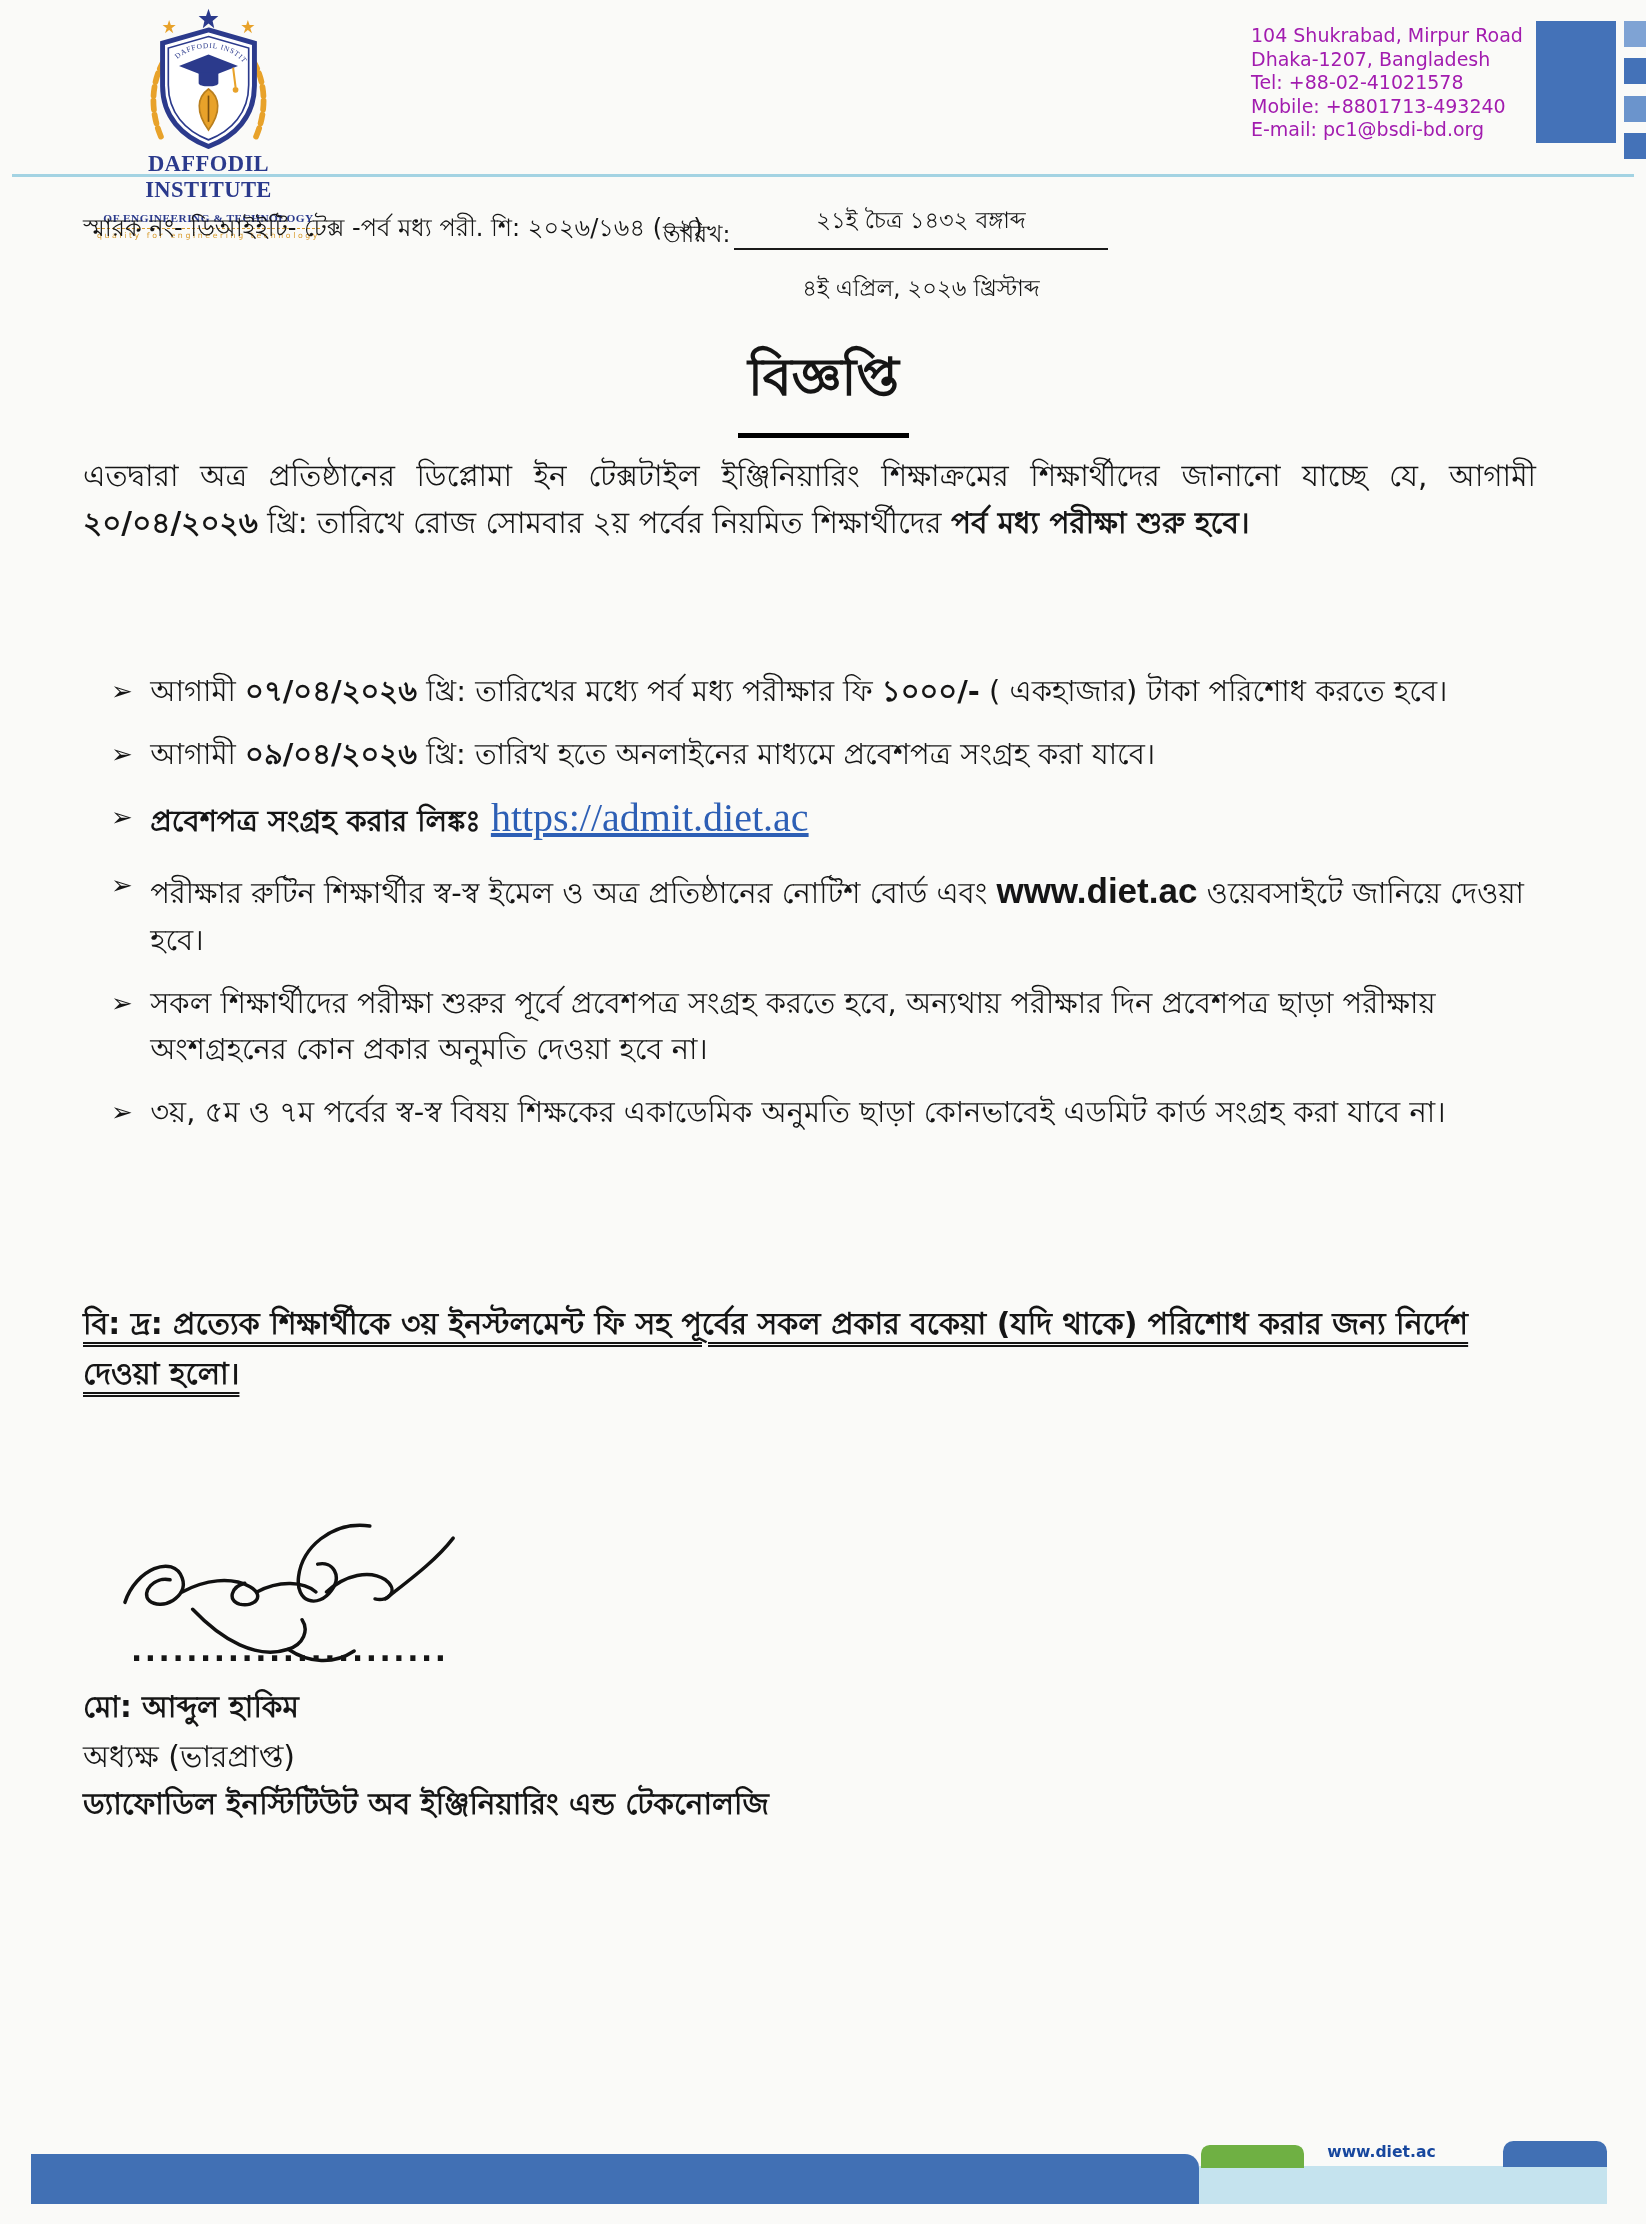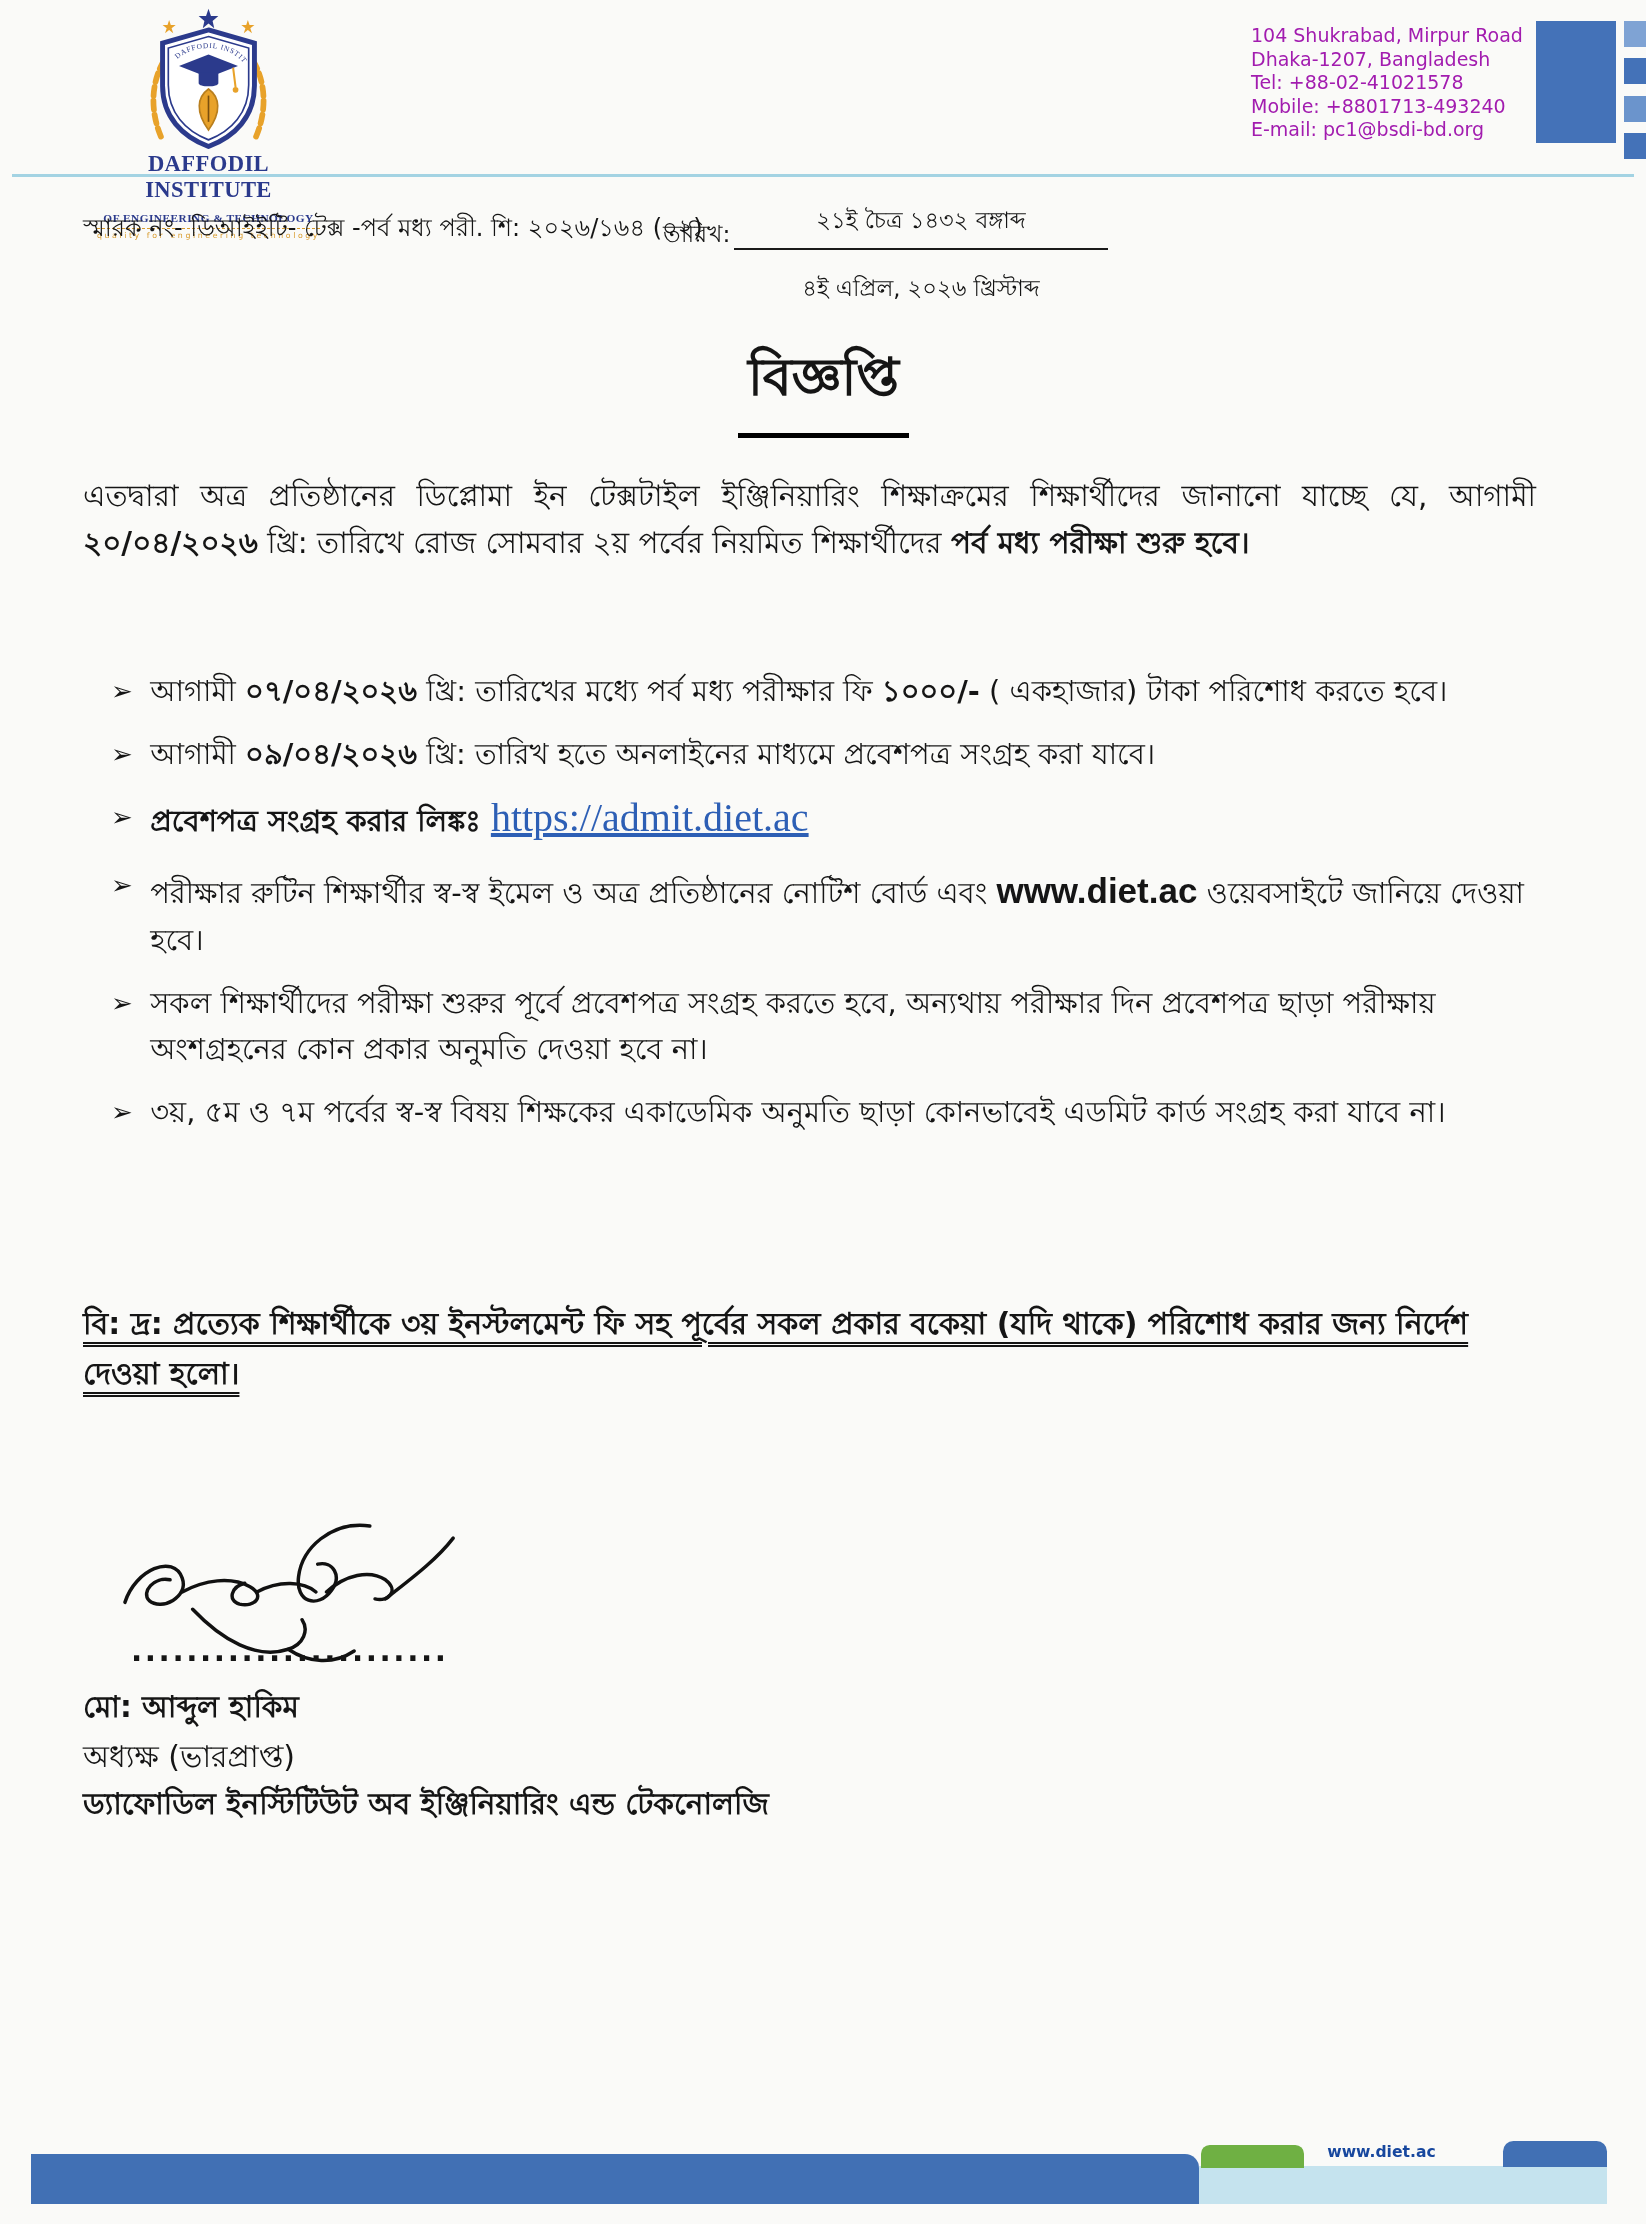"এতদ্বারা অত্র প্রতিষ্ঠানের ডিপ্লোমা ইন" .intro { top: 473px -> 453px }
